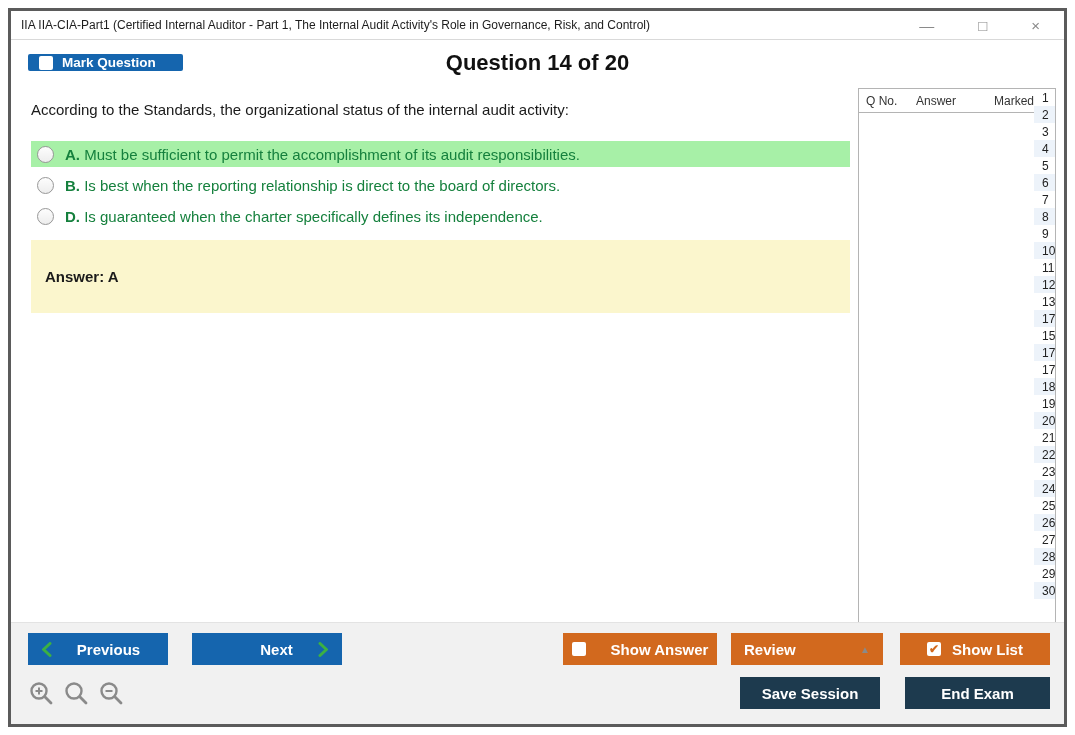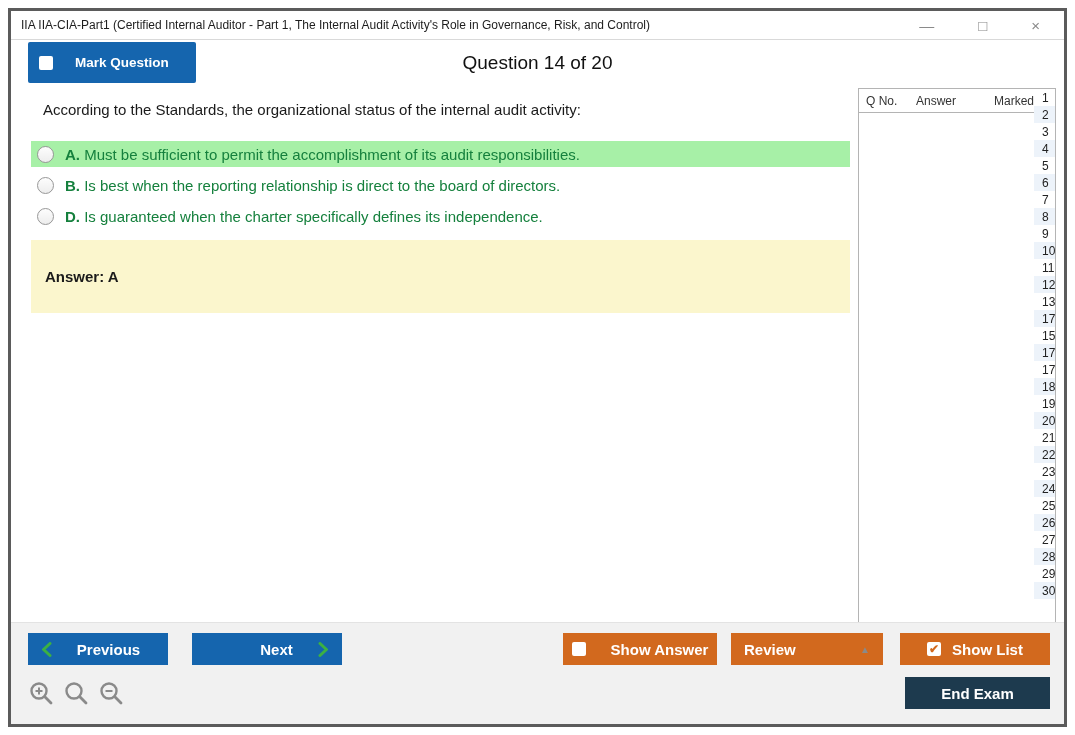"Mark Question" .mark-btn { gap: 22px -> 9px; height: 41px -> 17px }
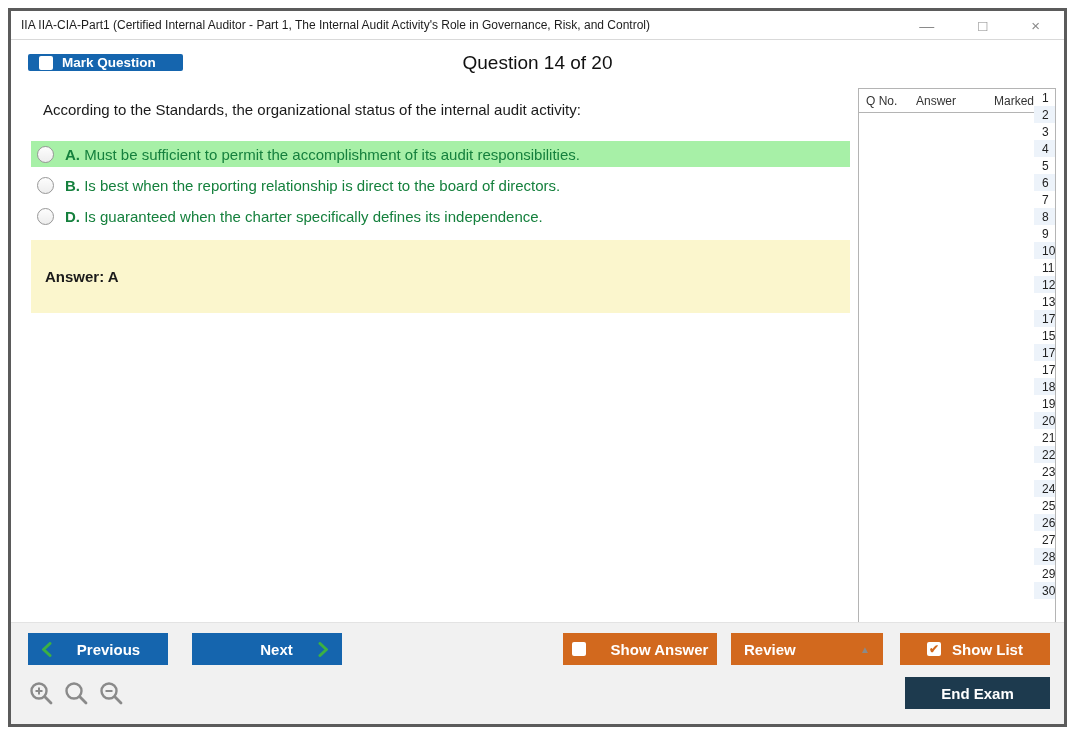"Question 14 of 20" .q-counter { font-size: 19px -> 22px; font-weight: normal -> bold }
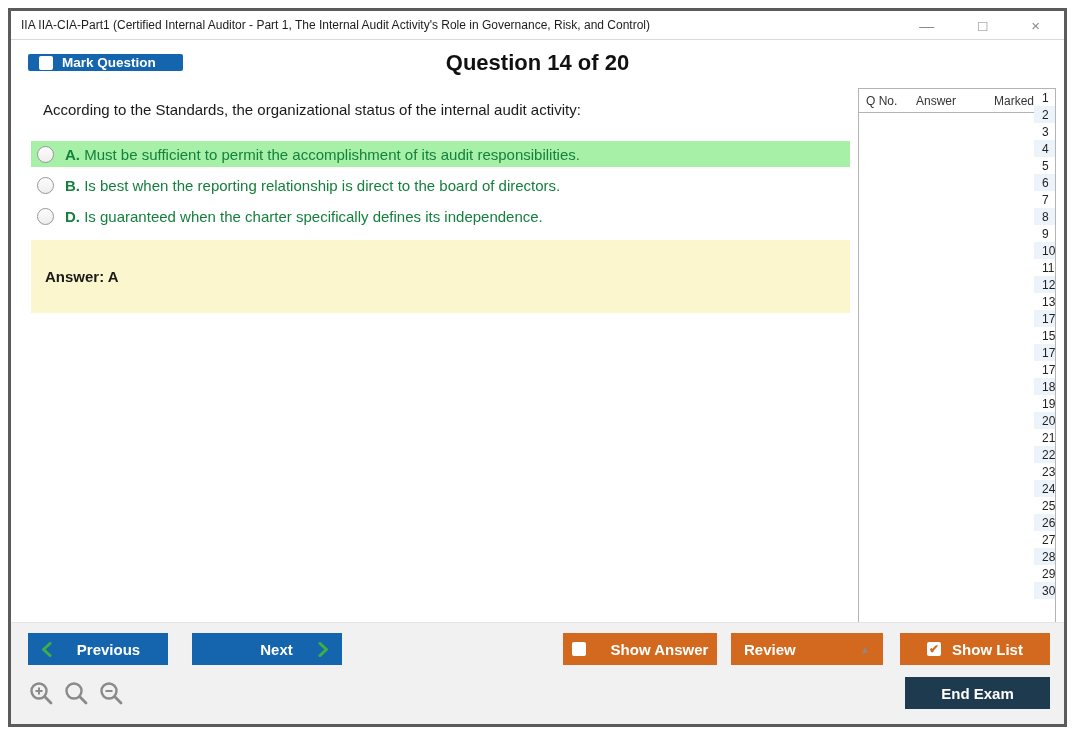"According to the Standards, the" .q-text { margin-left: 12px -> none }
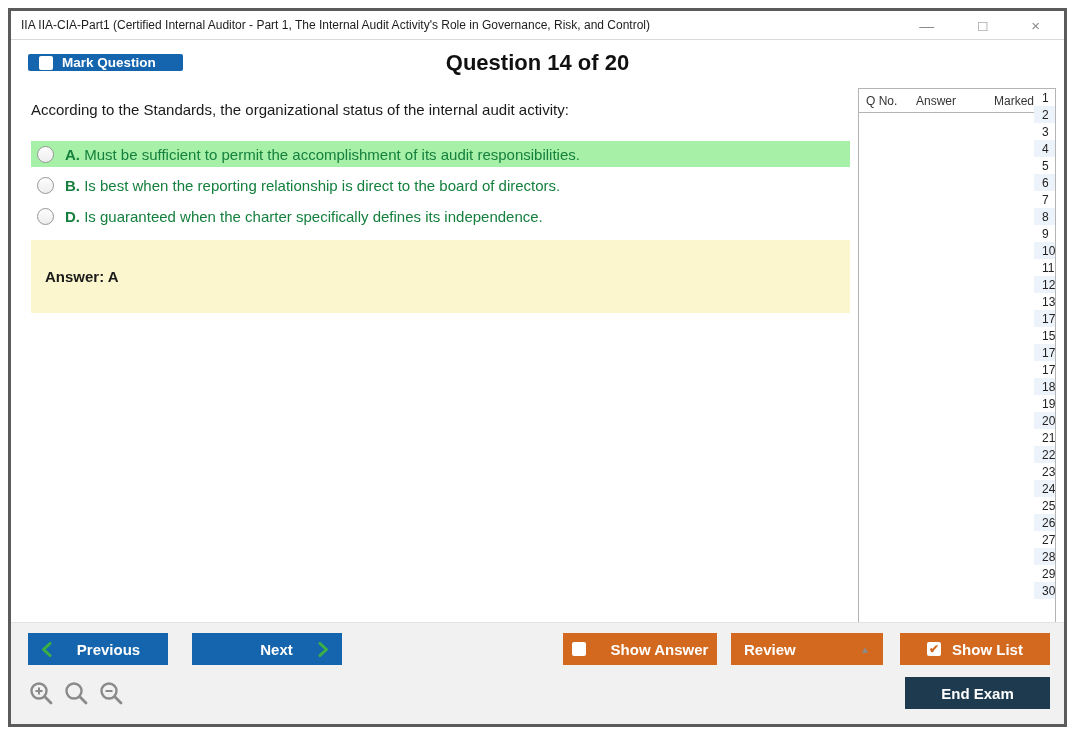"Save Session" button.btn { html: none -> <button> <span>Save Session</span> </button> }
